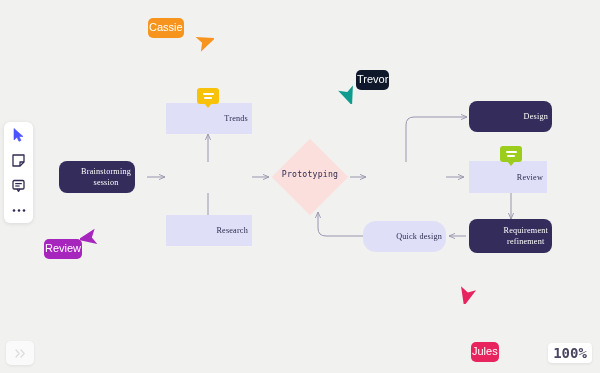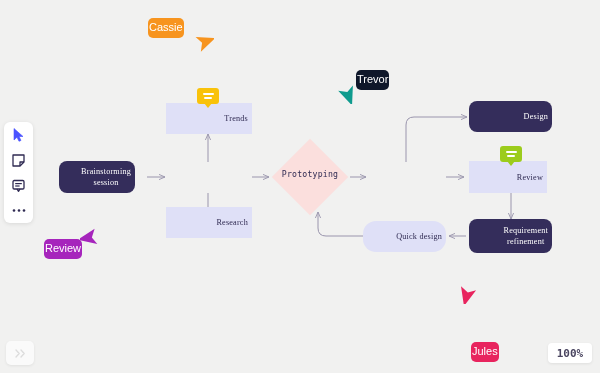"Research" div.node { top: 207px -> 215px }
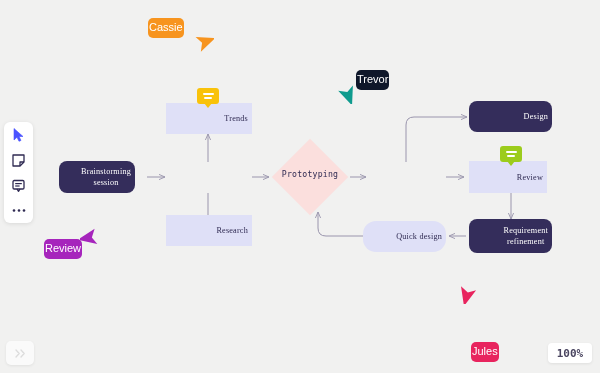"100%" #zoom-ind { font-size: 11px -> 14px }
